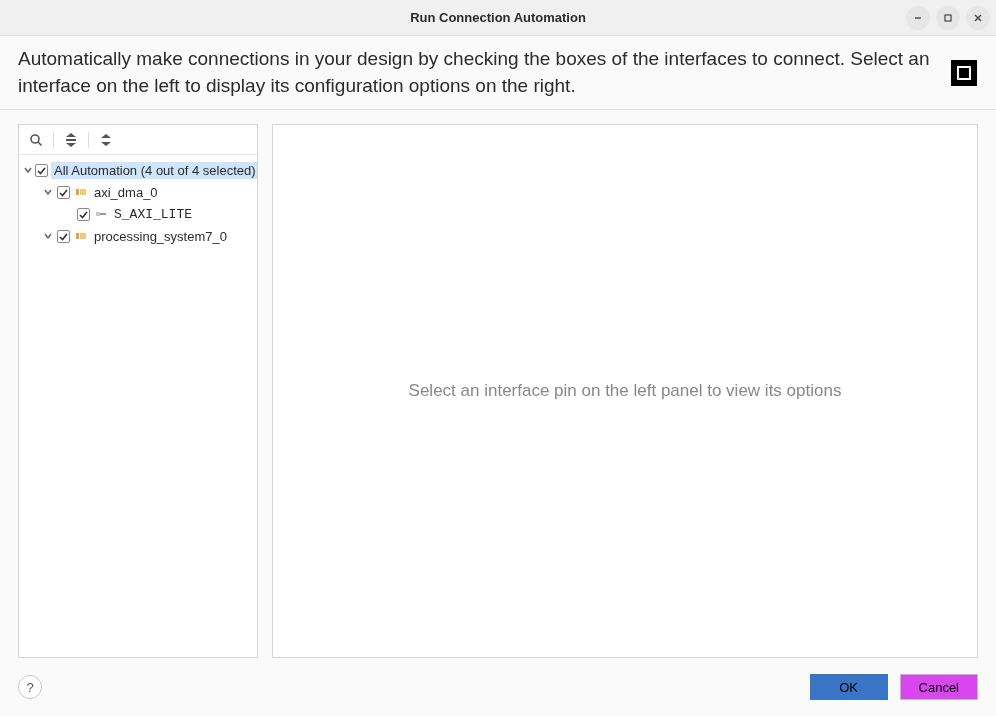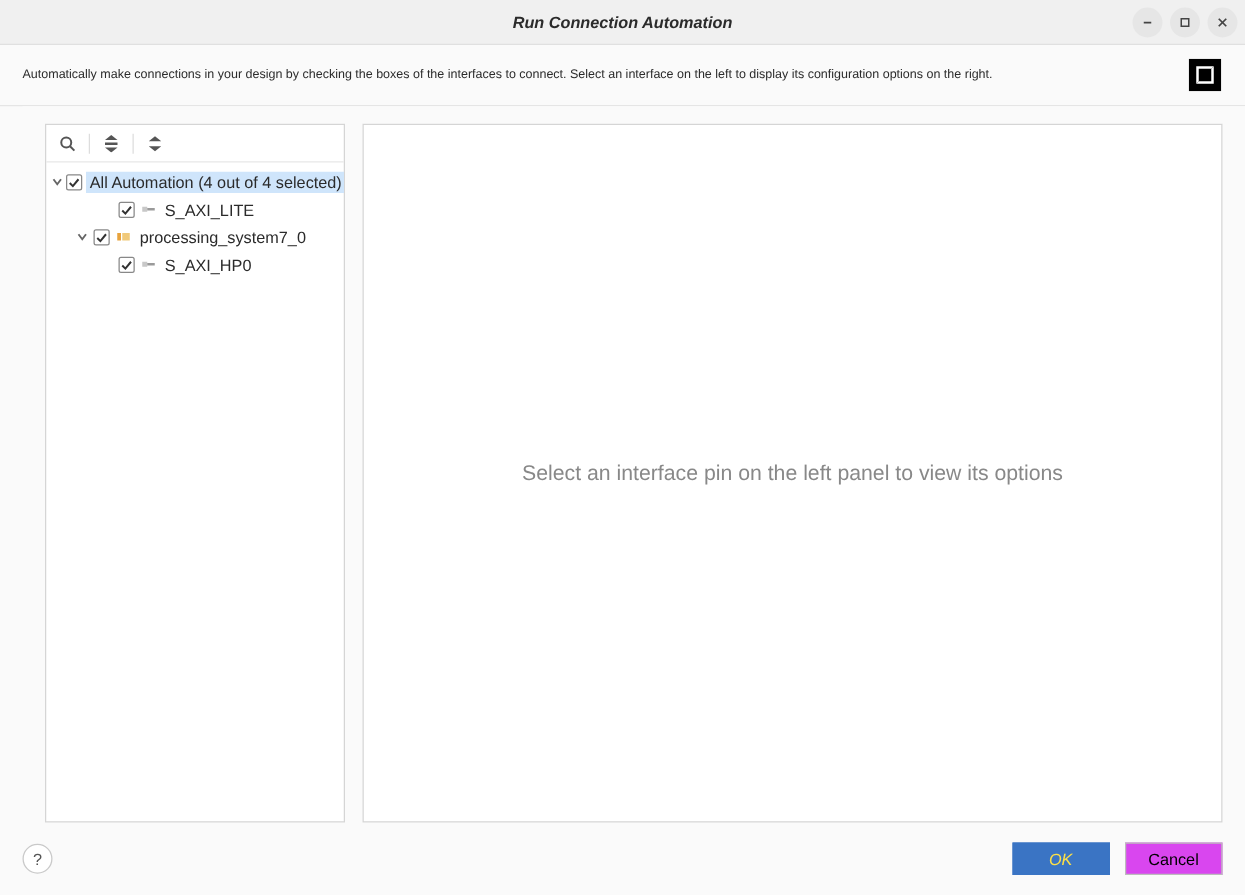"Run Connection Automation" .titlebar-title { font-style: italic -> none }
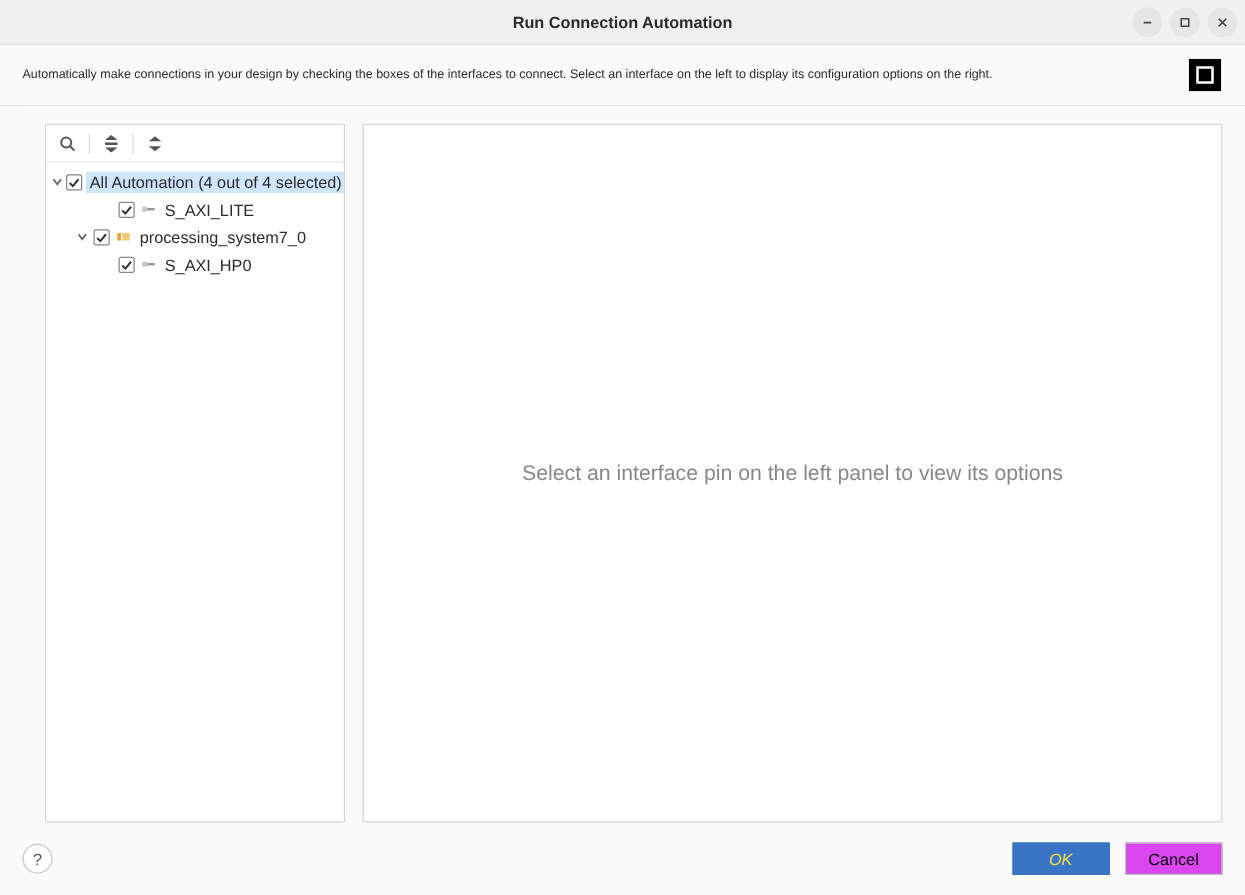"Automatically make connections in your" .header-text { font-size: 10px -> 19px }
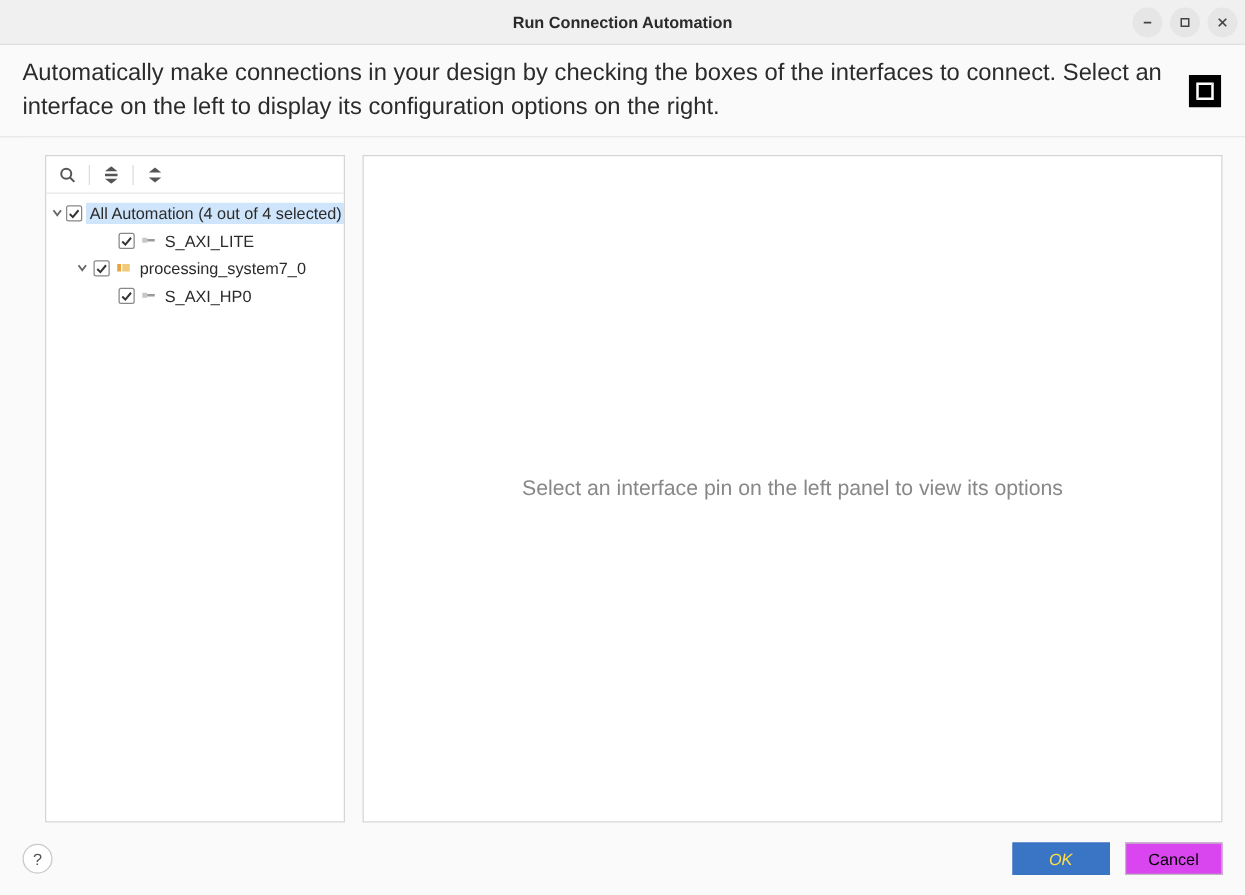"All Automation (4 out of" .body-area { margin-left: 18px -> none }
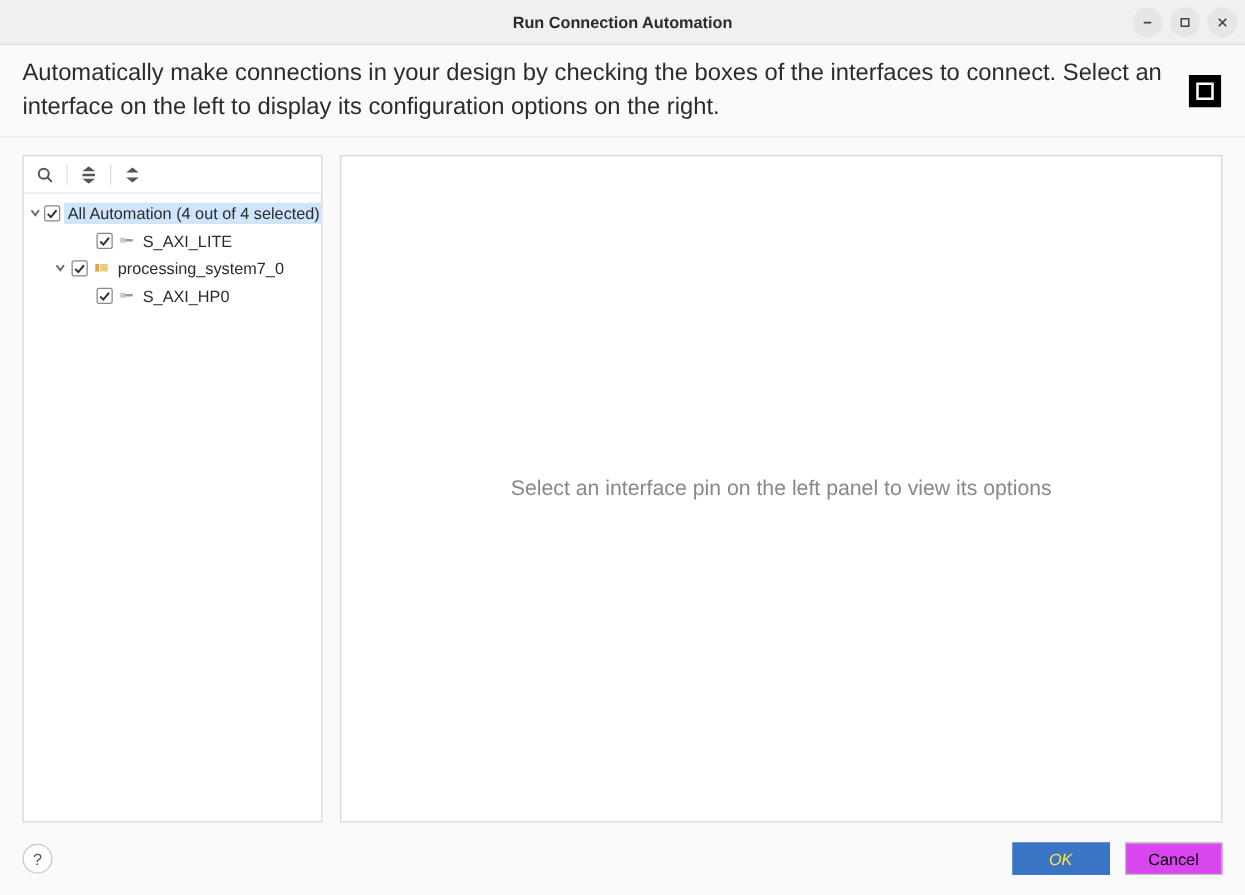"axi_dma_0" div.tree-row { html: none -> <div> <span> <svg> <polyline></polyline> </svg> </span> <span> <svg> <polyline></polyline> </svg> </span> <span> <svg> <rect></rect> <rect></rect> </svg> </span> <span>axi_dma_0</span> </div> }
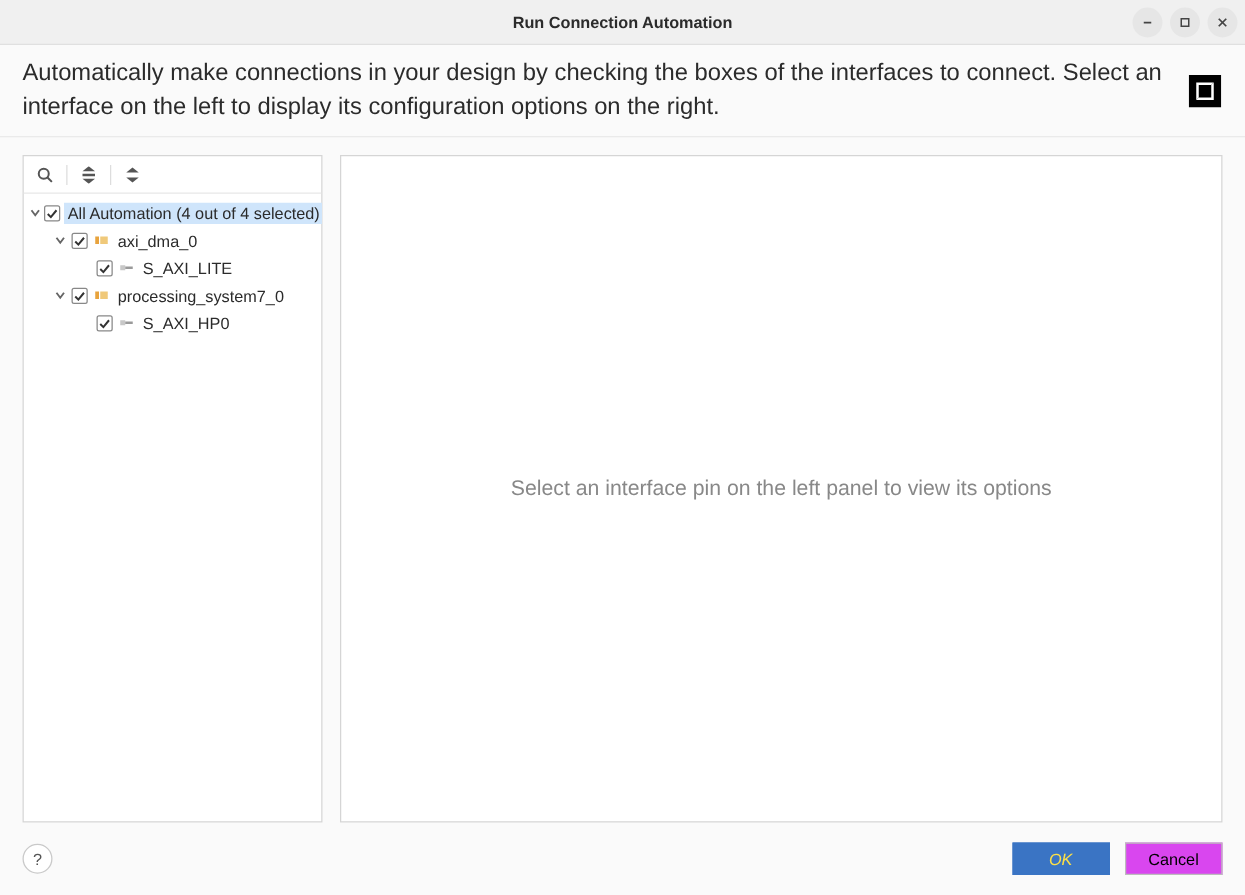"S_AXI_LITE" .indent2 { font-family: none -> Liberation Mono, monospace }
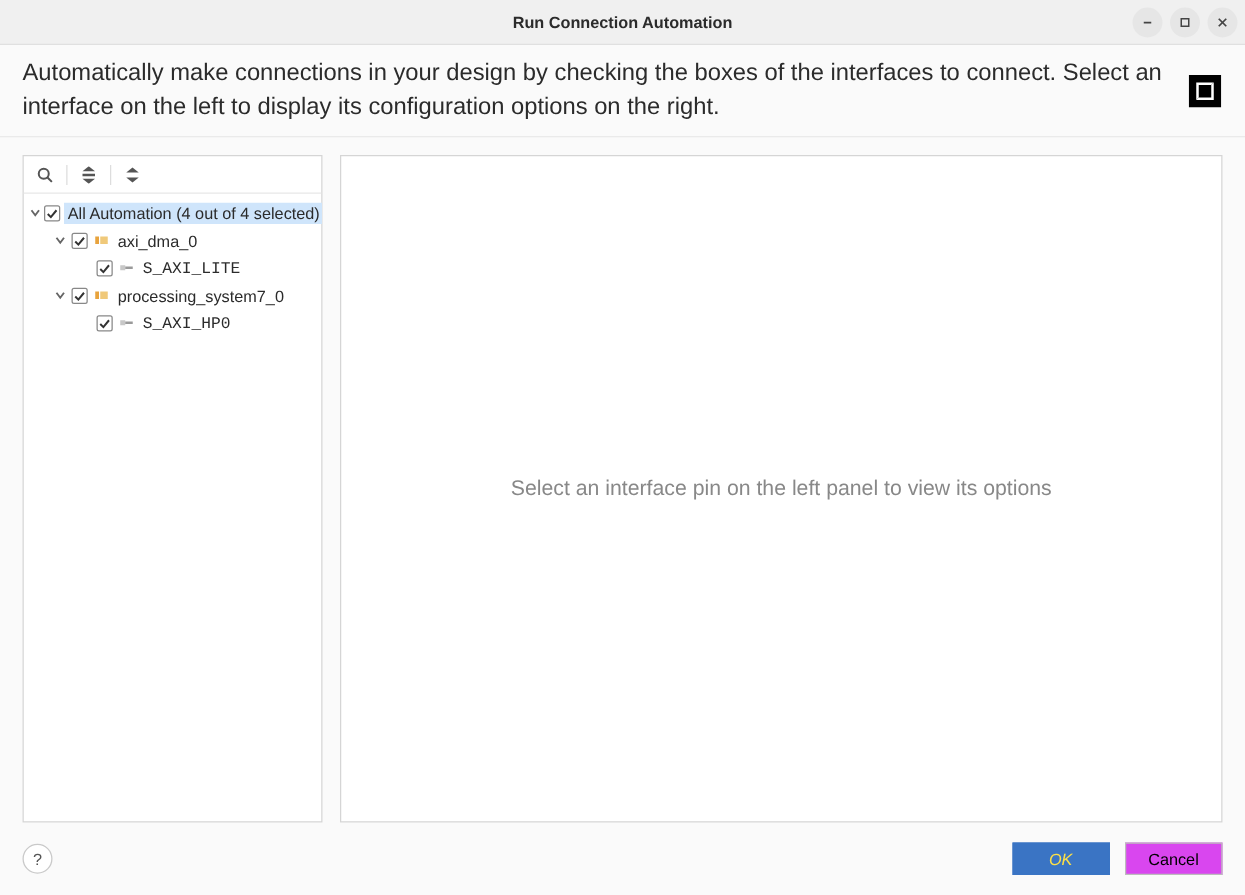"S_AXI_HP0" div.tree-row { html: <div> <span> <svg> <polyline></polyline> </svg> </span> <span> <svg> <rect></rect> <rect></rect> </svg> </span> <span>S_AXI_HP0</span> </div> -> none }
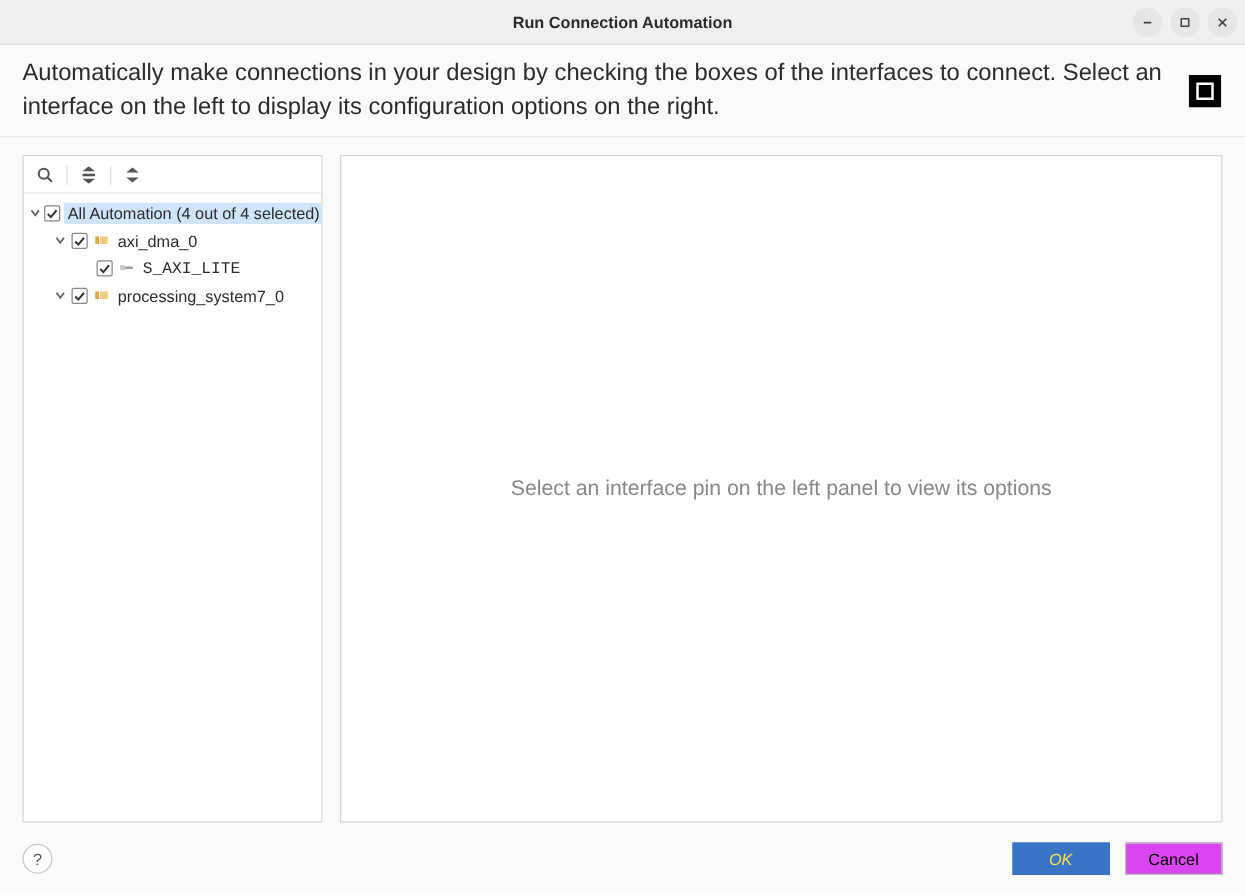"OK" .btn-primary { color: #fde047 -> #000000; font-style: italic -> none }
